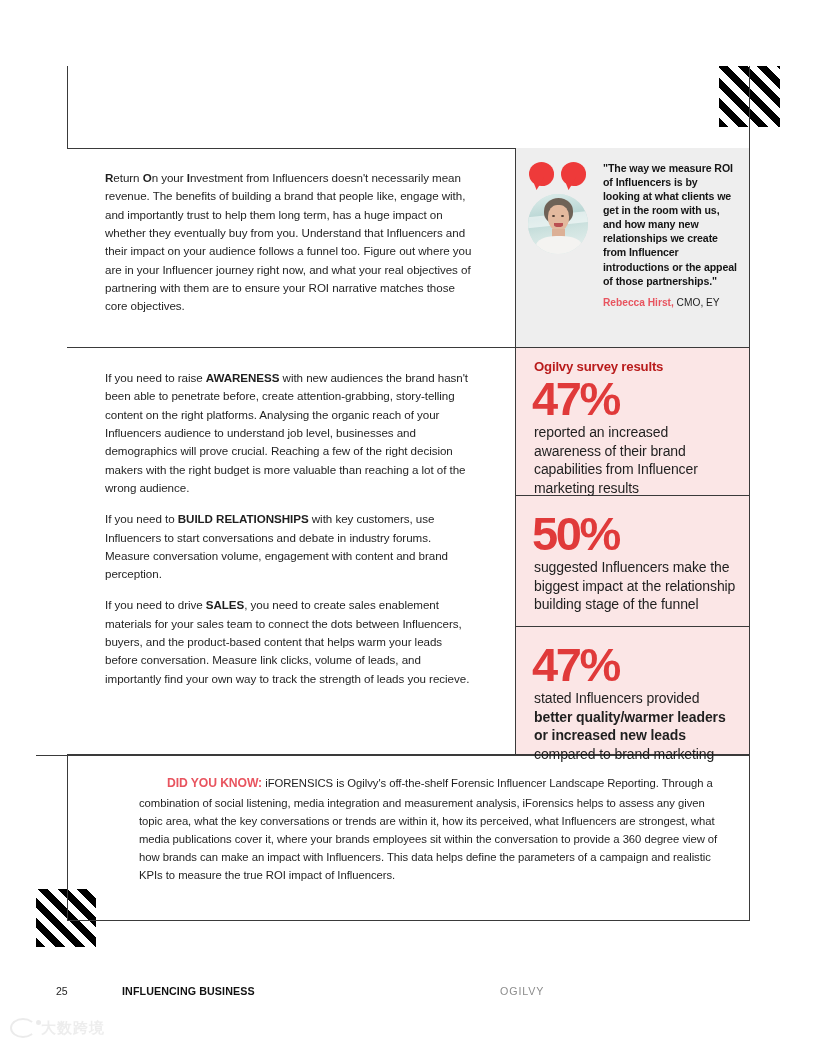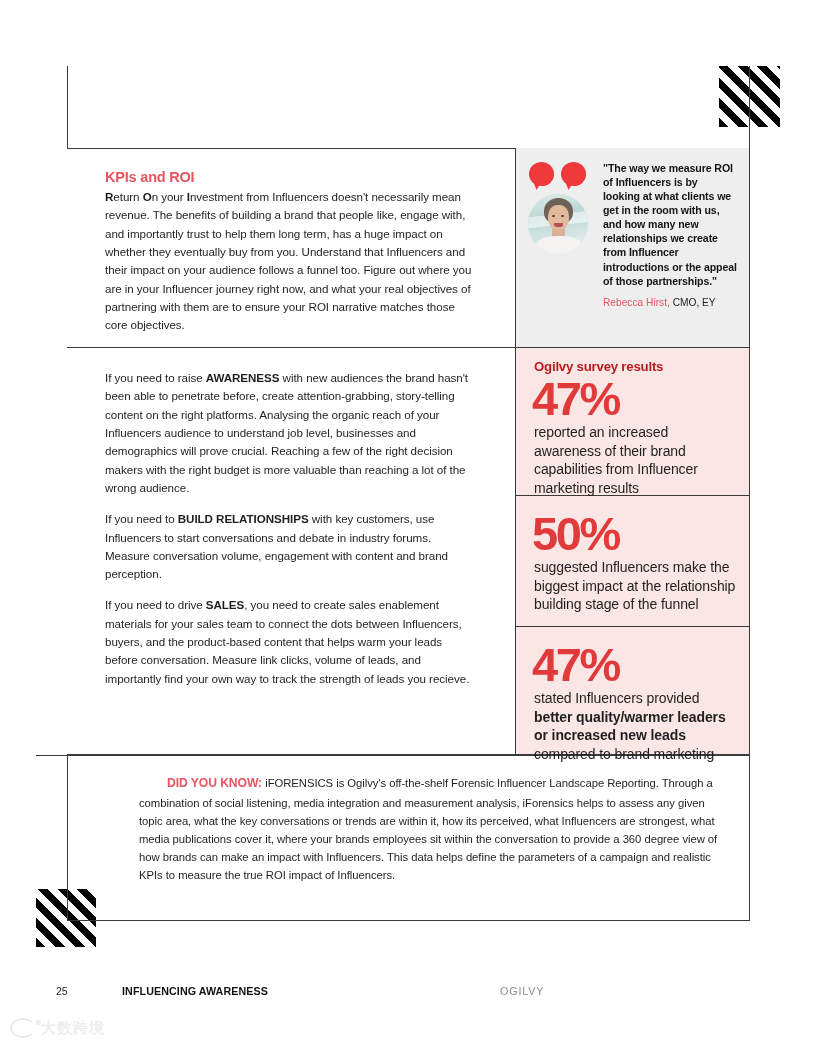"KPIs and ROI" h2.section-head { html: <h2>KPIs and ROI</h2> -> none }
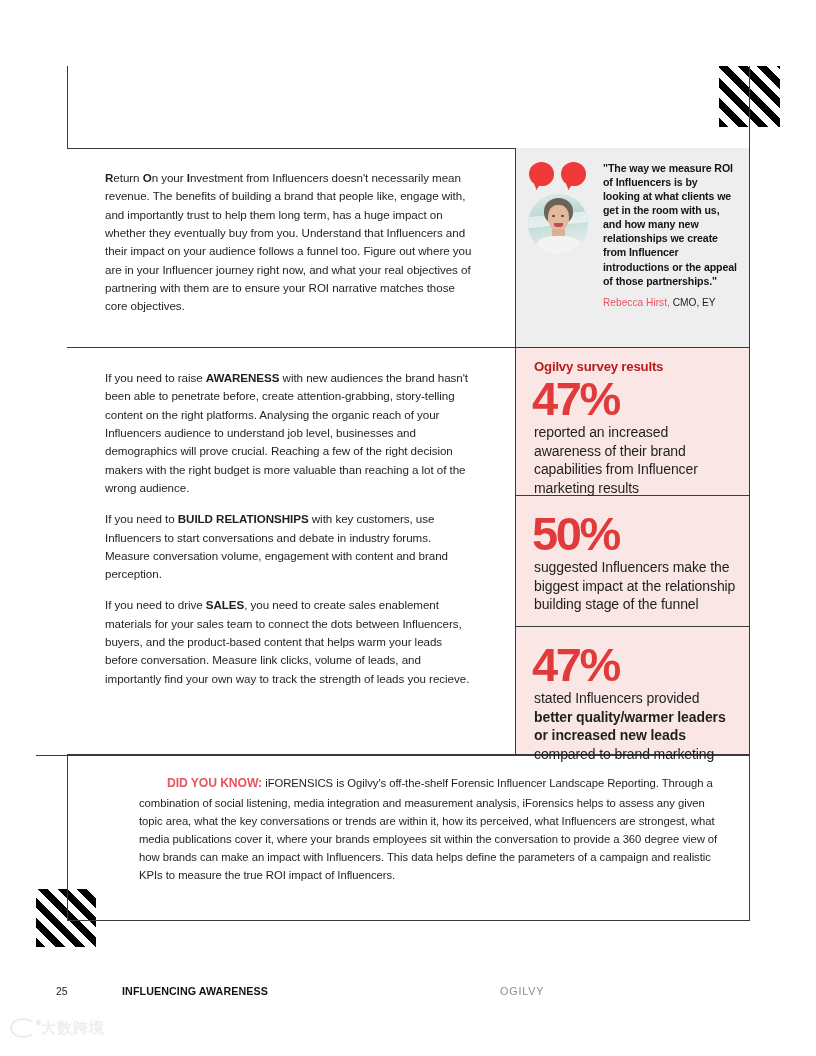"Rebecca Hirst," .quote-attrib .name { font-weight: normal -> bold }
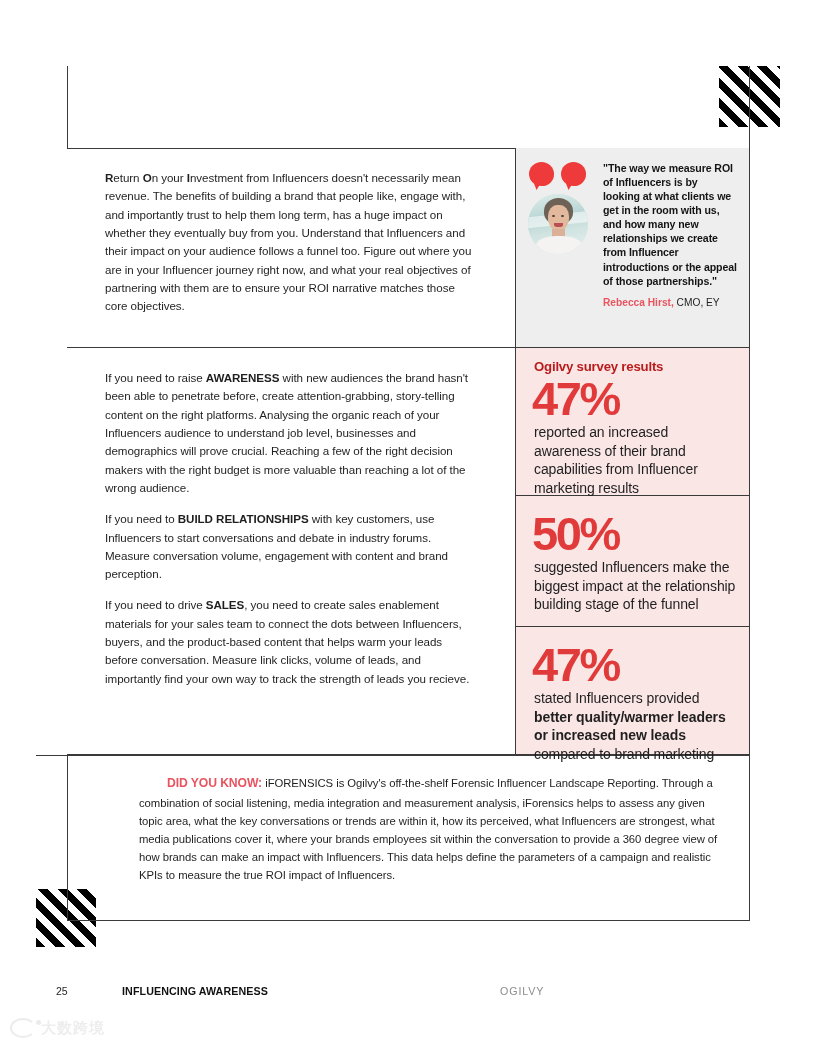"INFLUENCING AWARENESS" span { text: AWARENESS -> BUSINESS }
